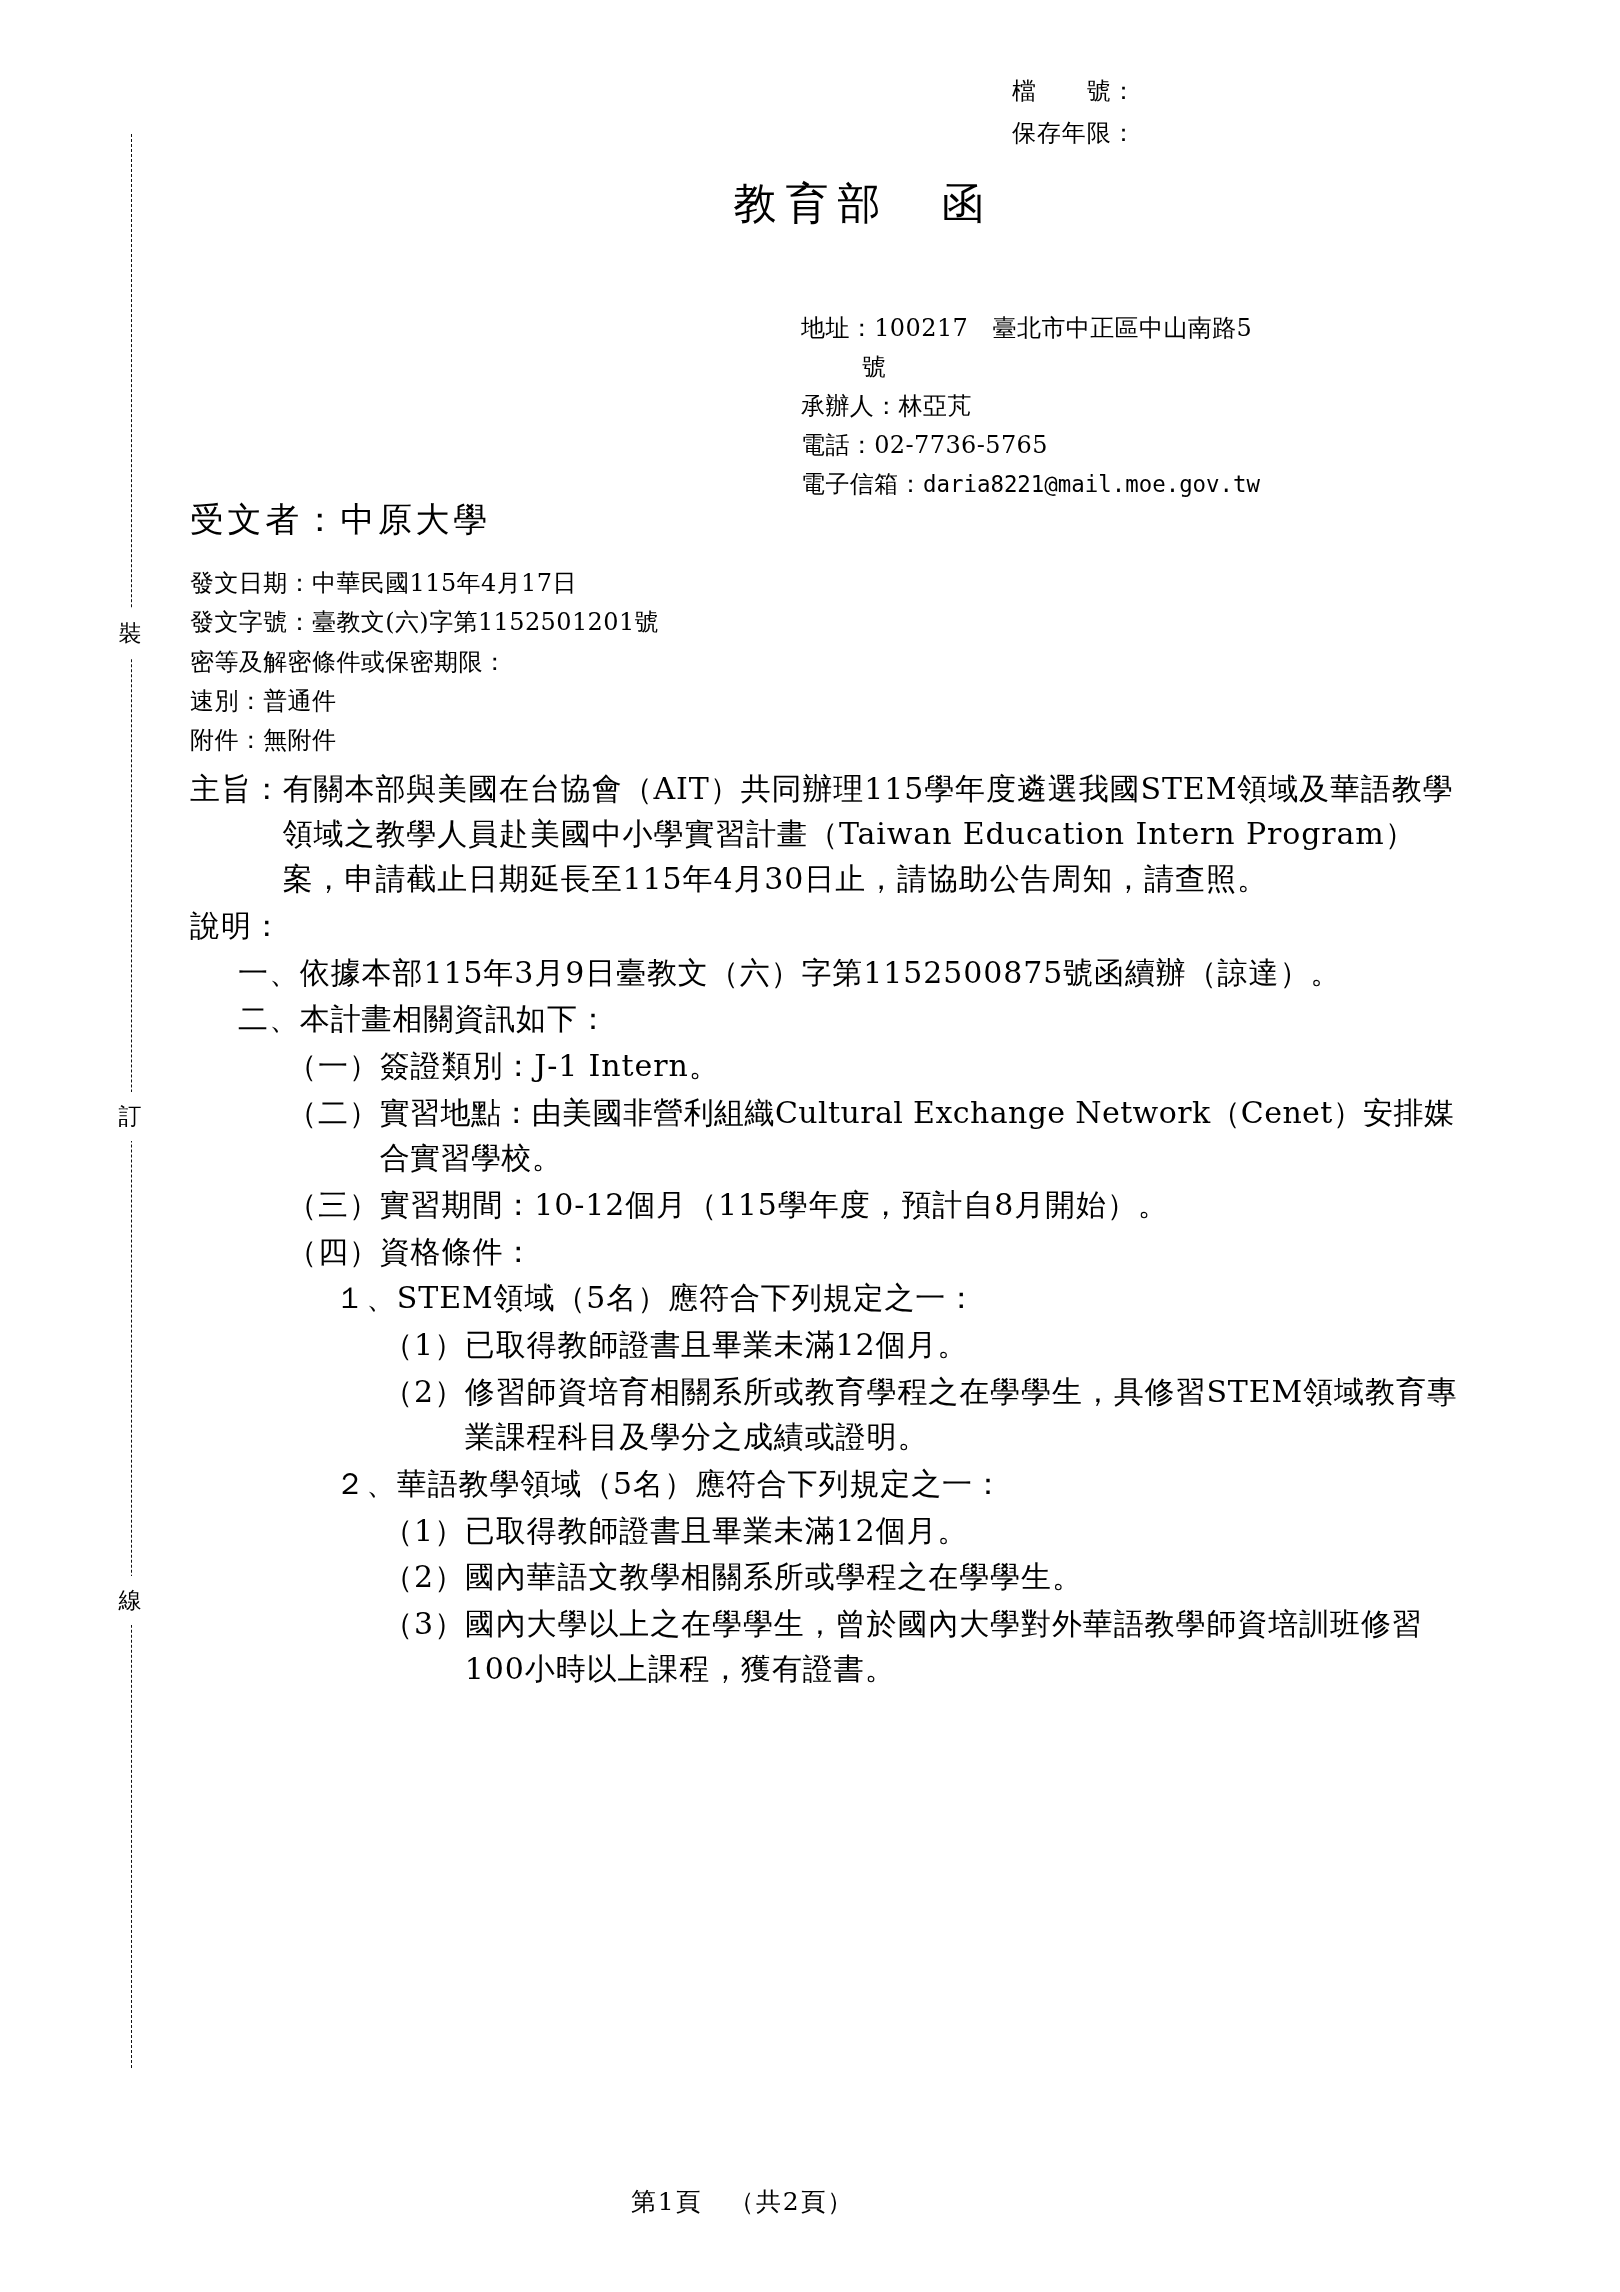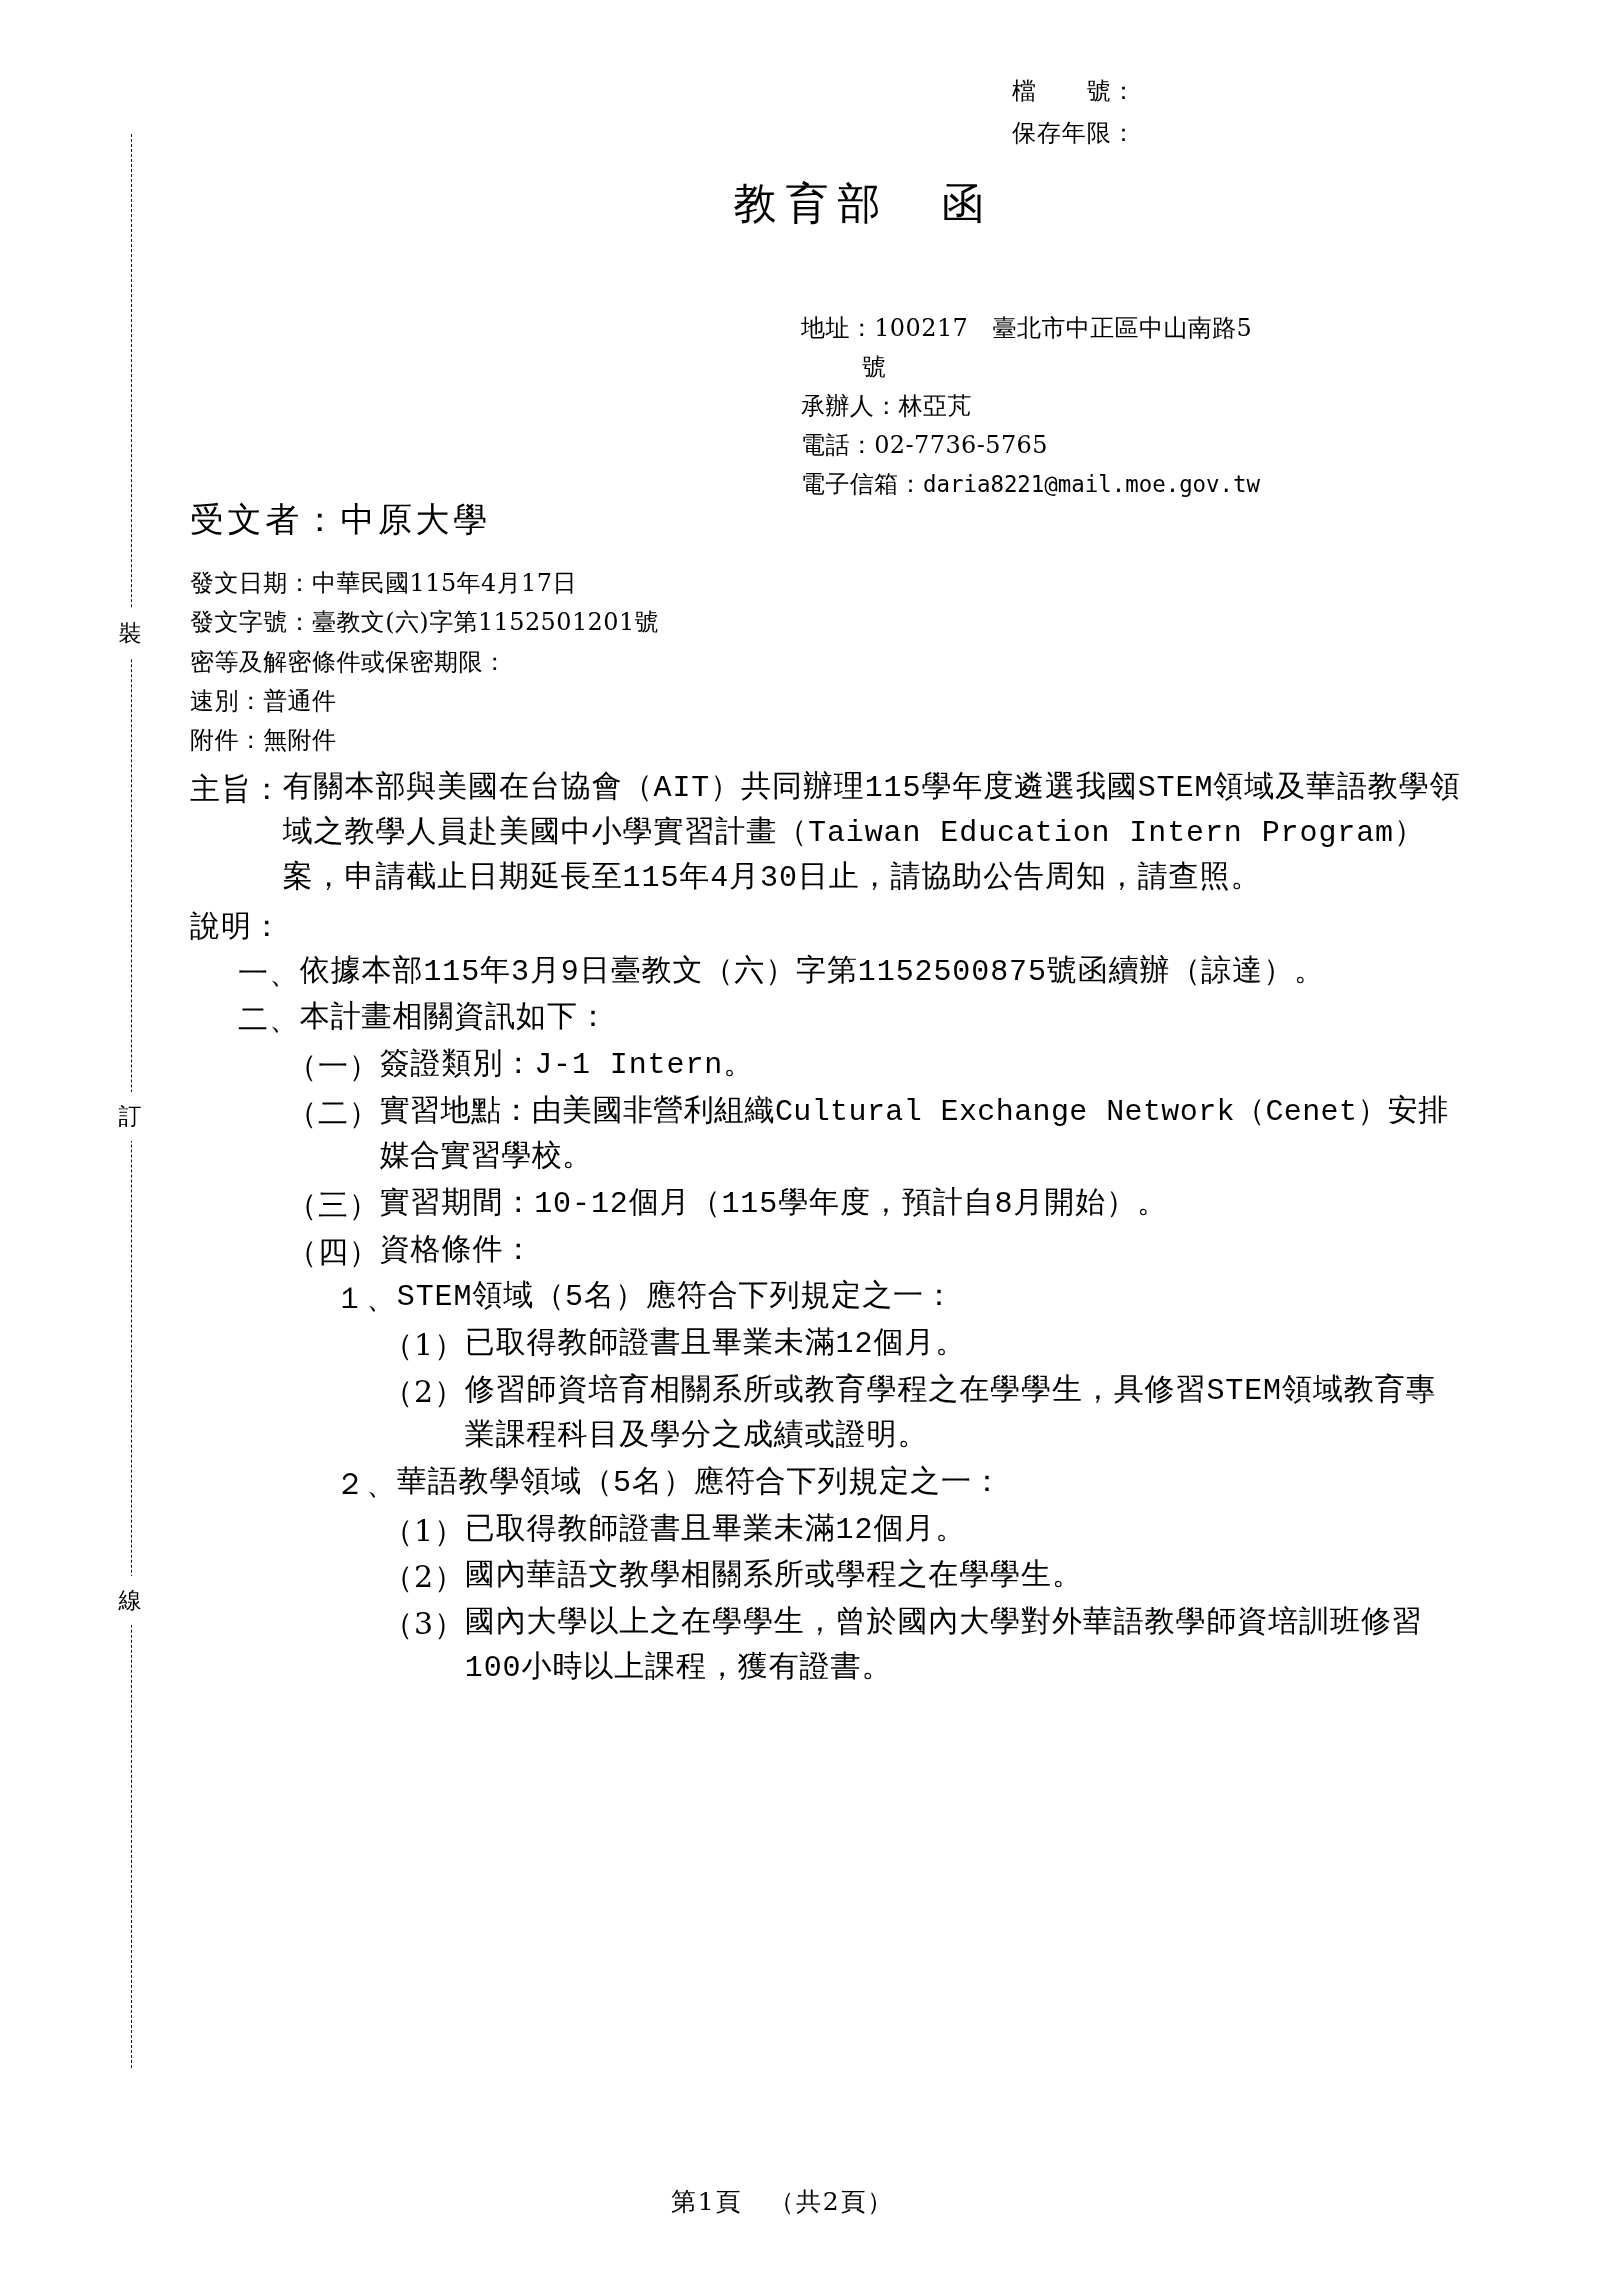"有關本部與美國在台協會（AIT）共同辦理115學年度遴選我國STEM領域及華語教" .blk-text { font-family: Liberation Mono, monospace -> none }
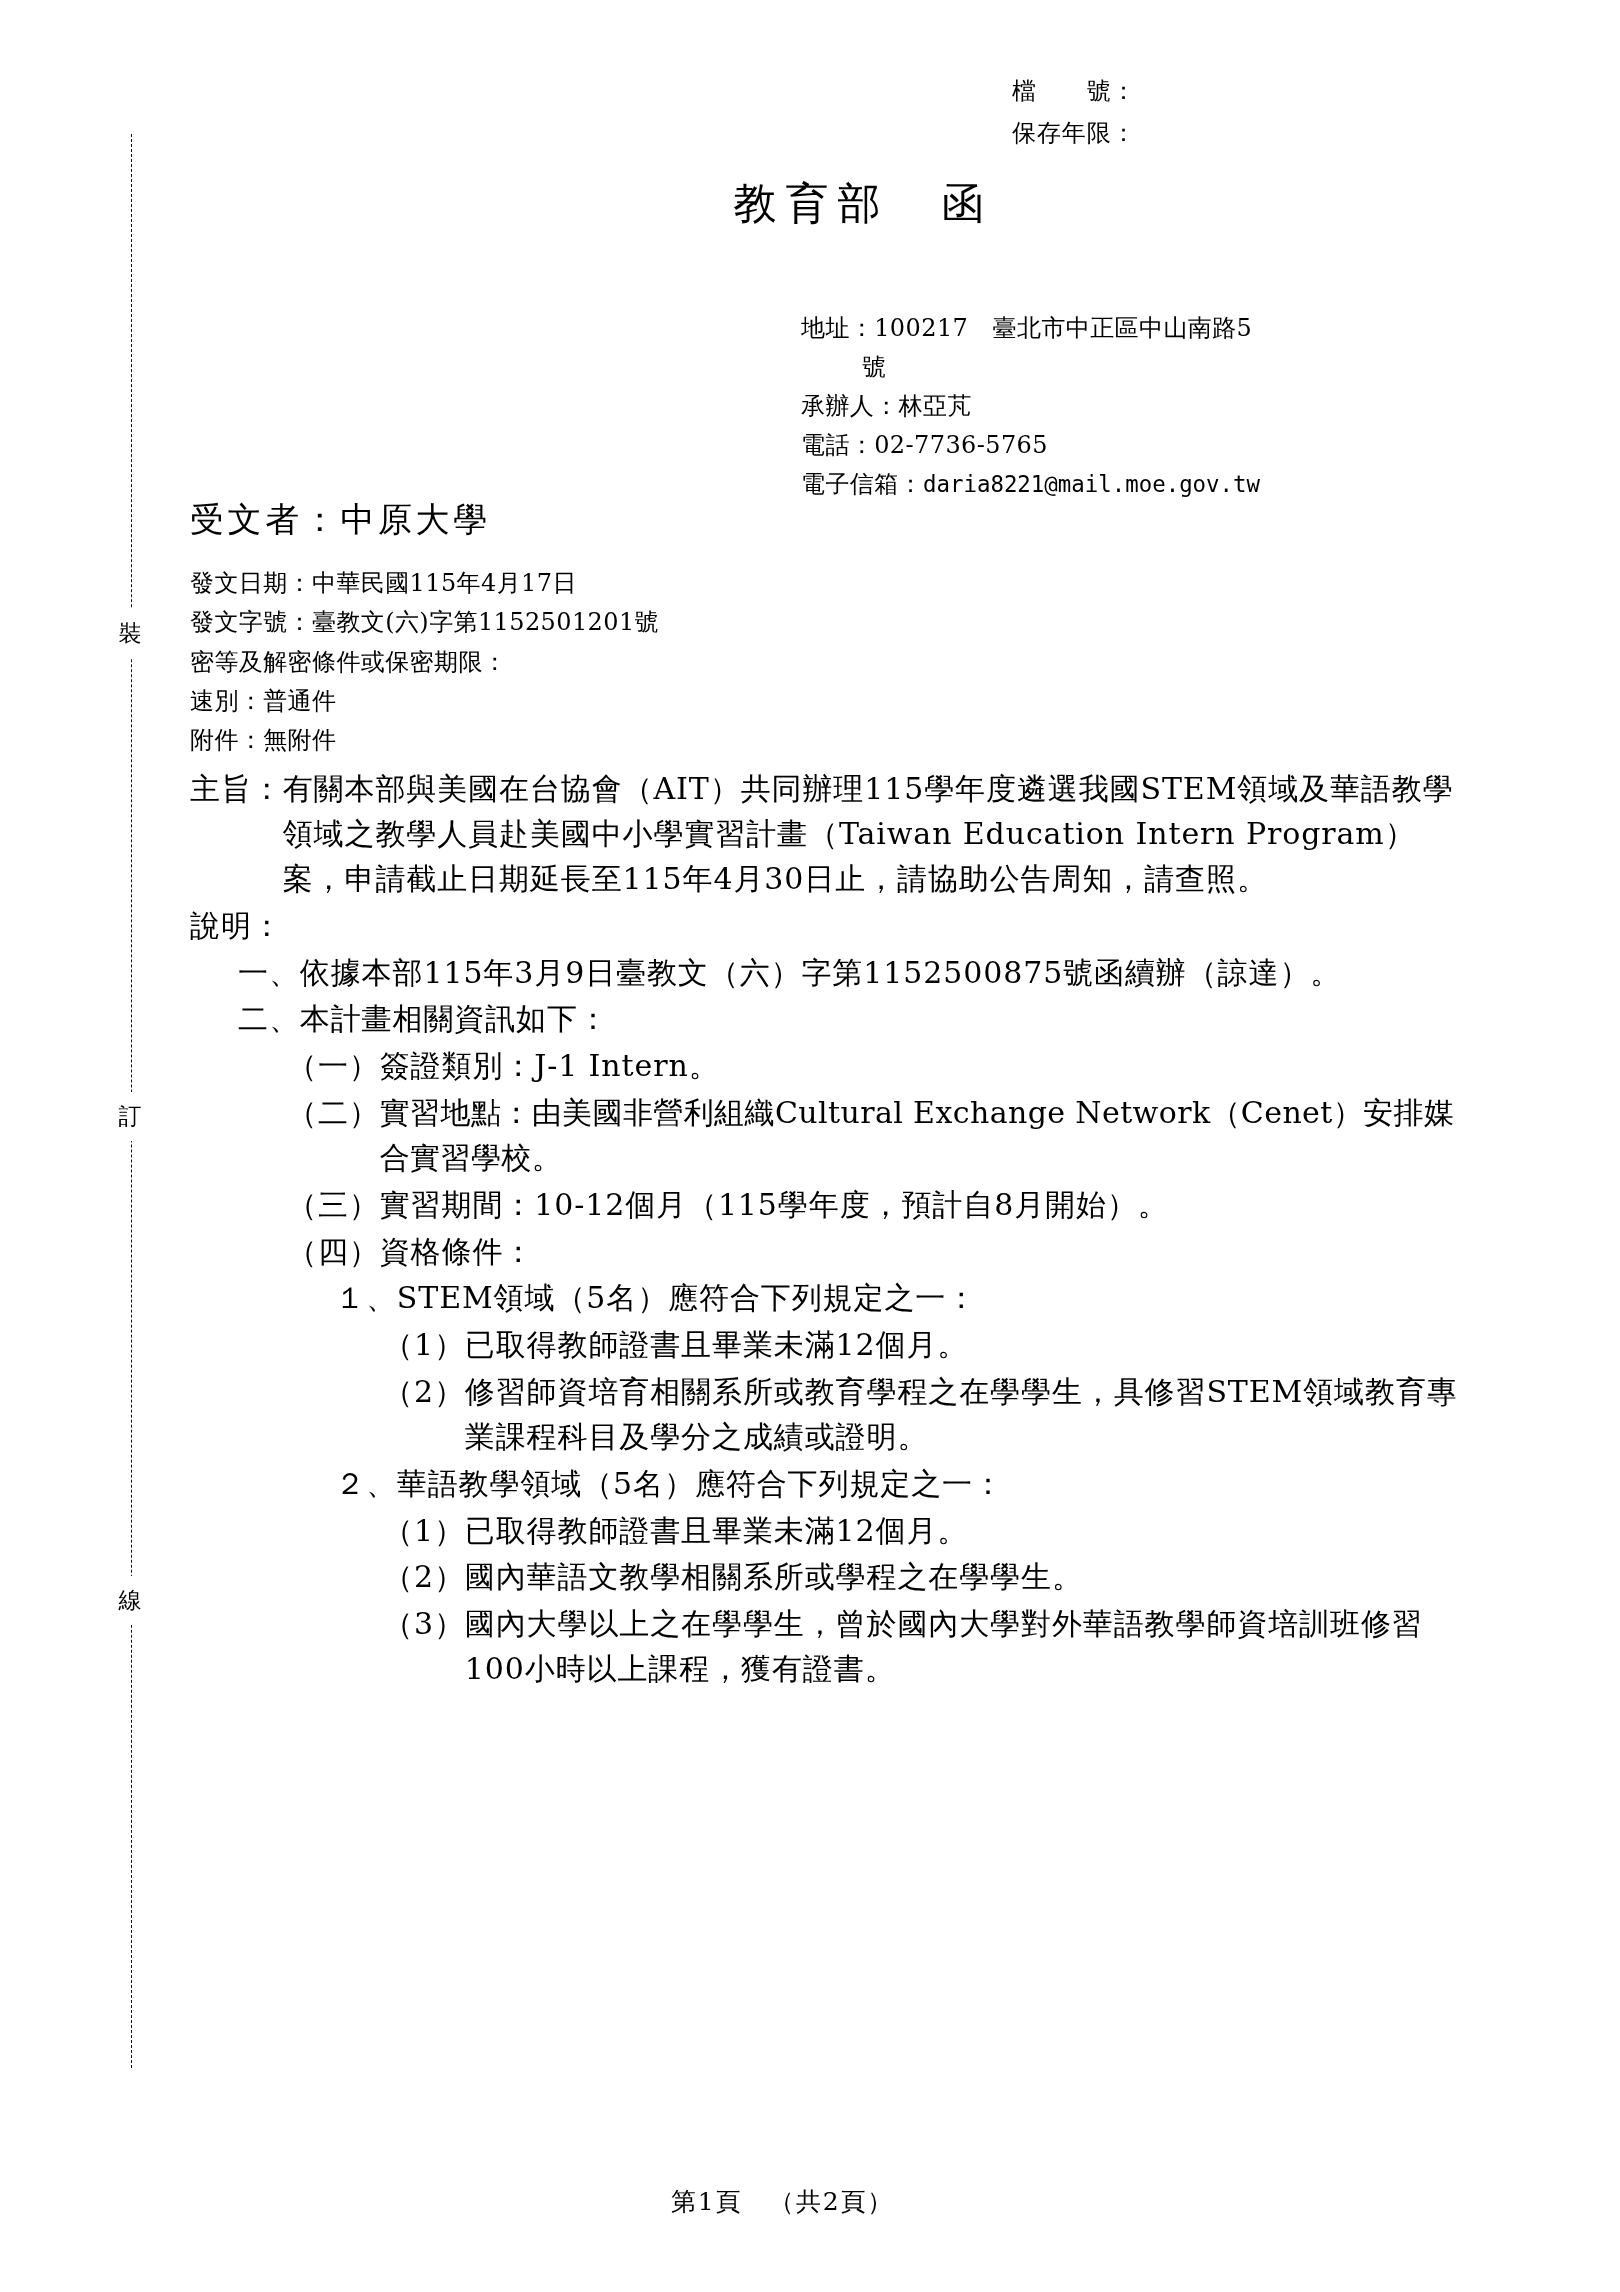"第1頁 （共2頁）" .footer { margin-left: 40px -> none }
